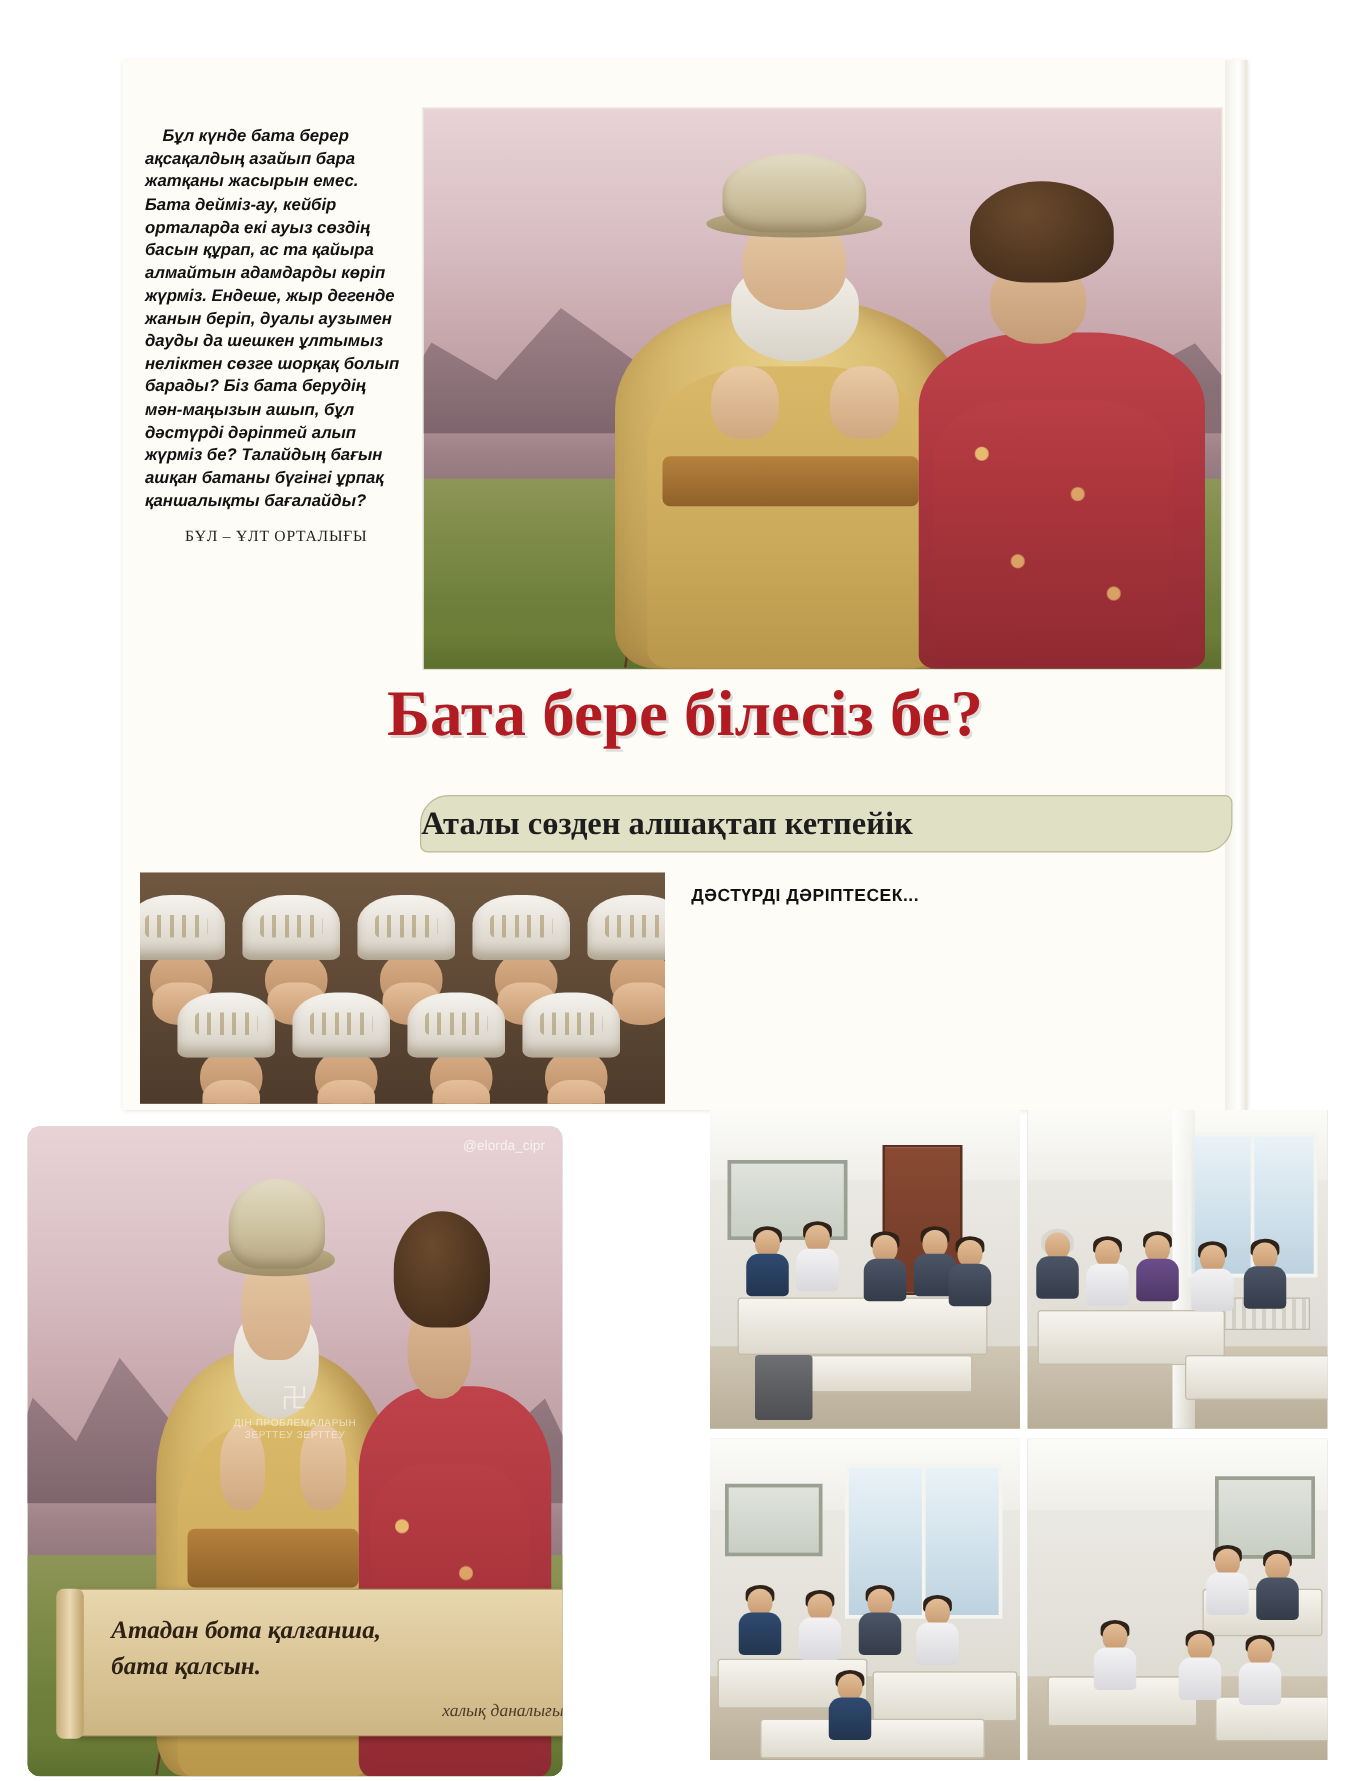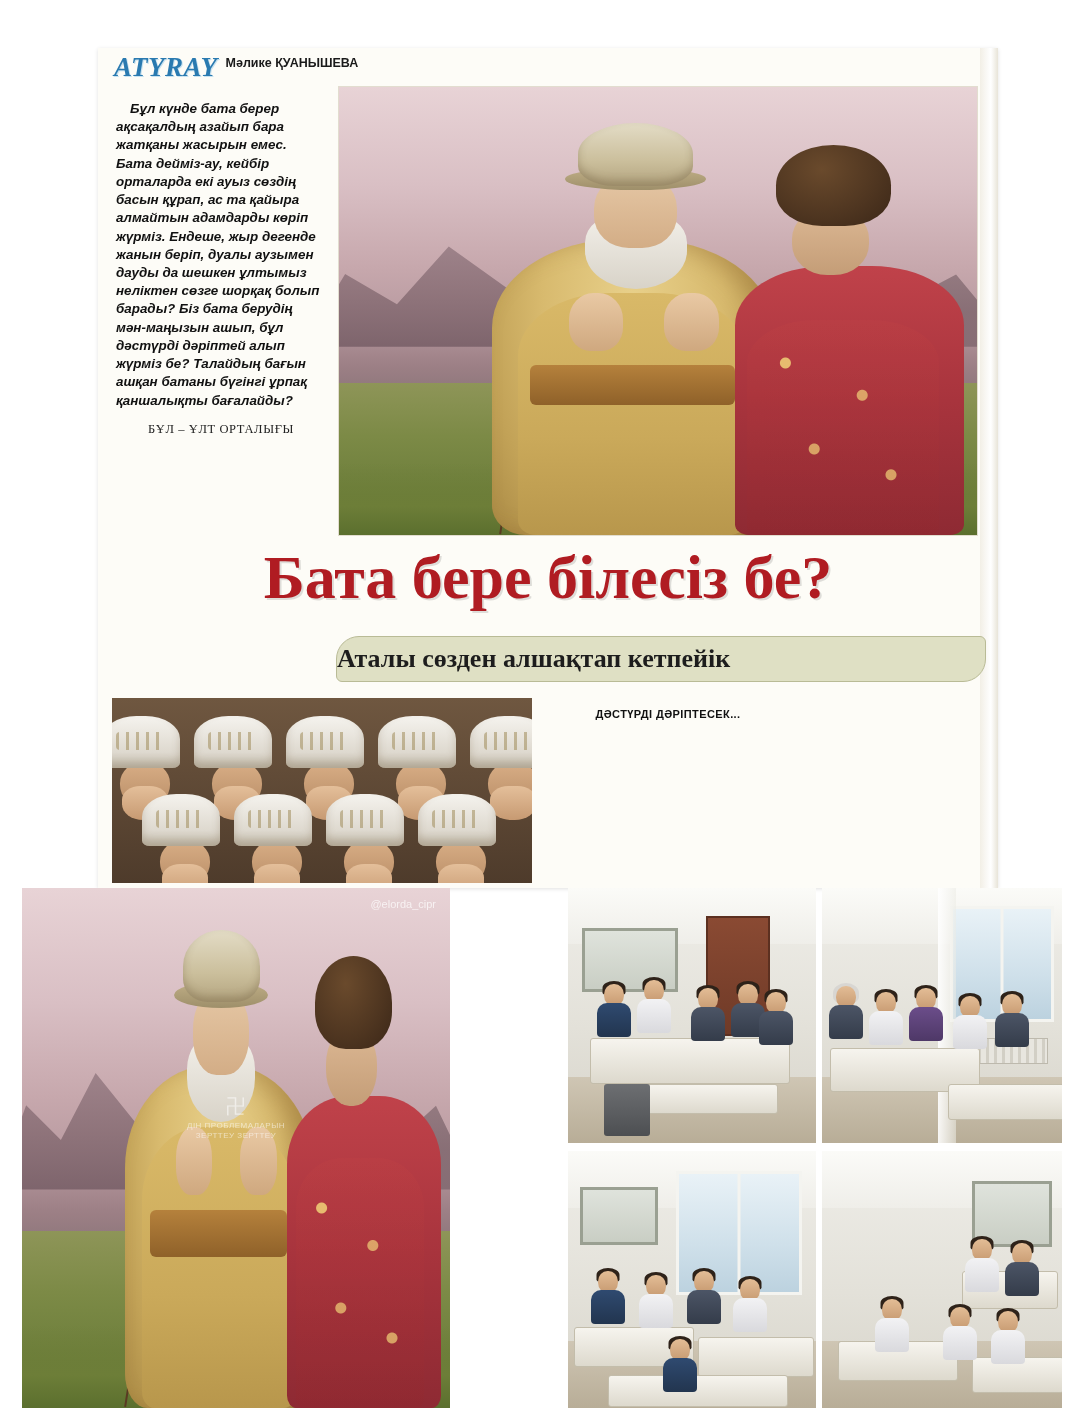"ATYRAY" div.masthead { html: <div> <div>ATYRAY</div> <div>Мәлике ҚУАНЫШЕВА</div> </div> -> none }
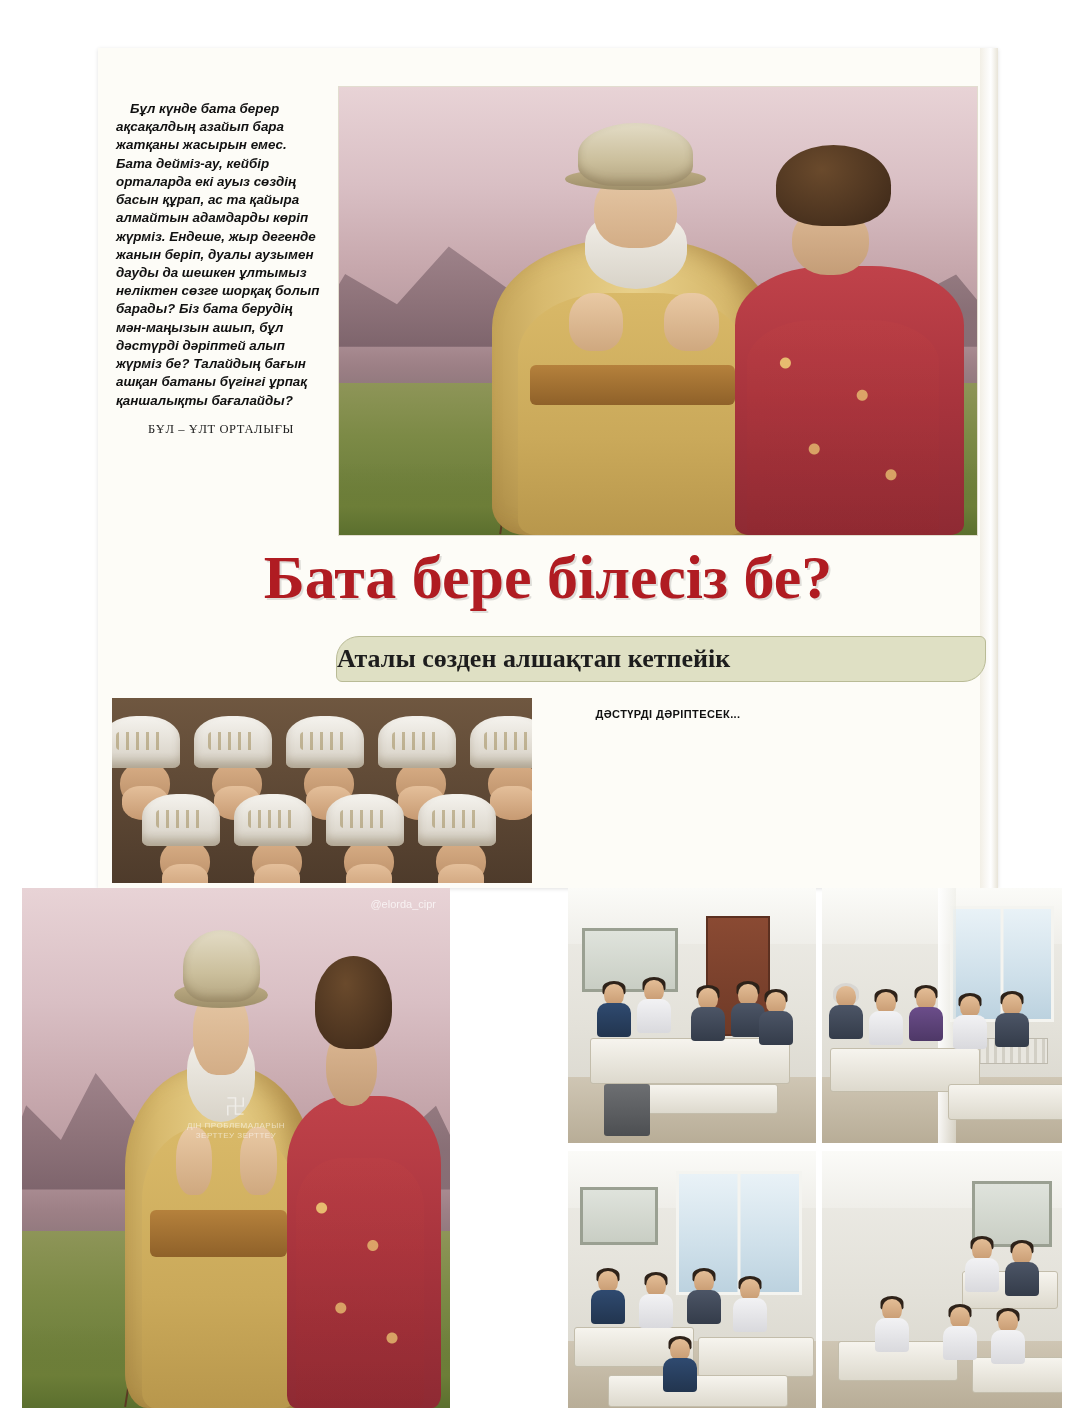"Бата бере білесіз бе?" .headline { font-size: 62px -> 52px }
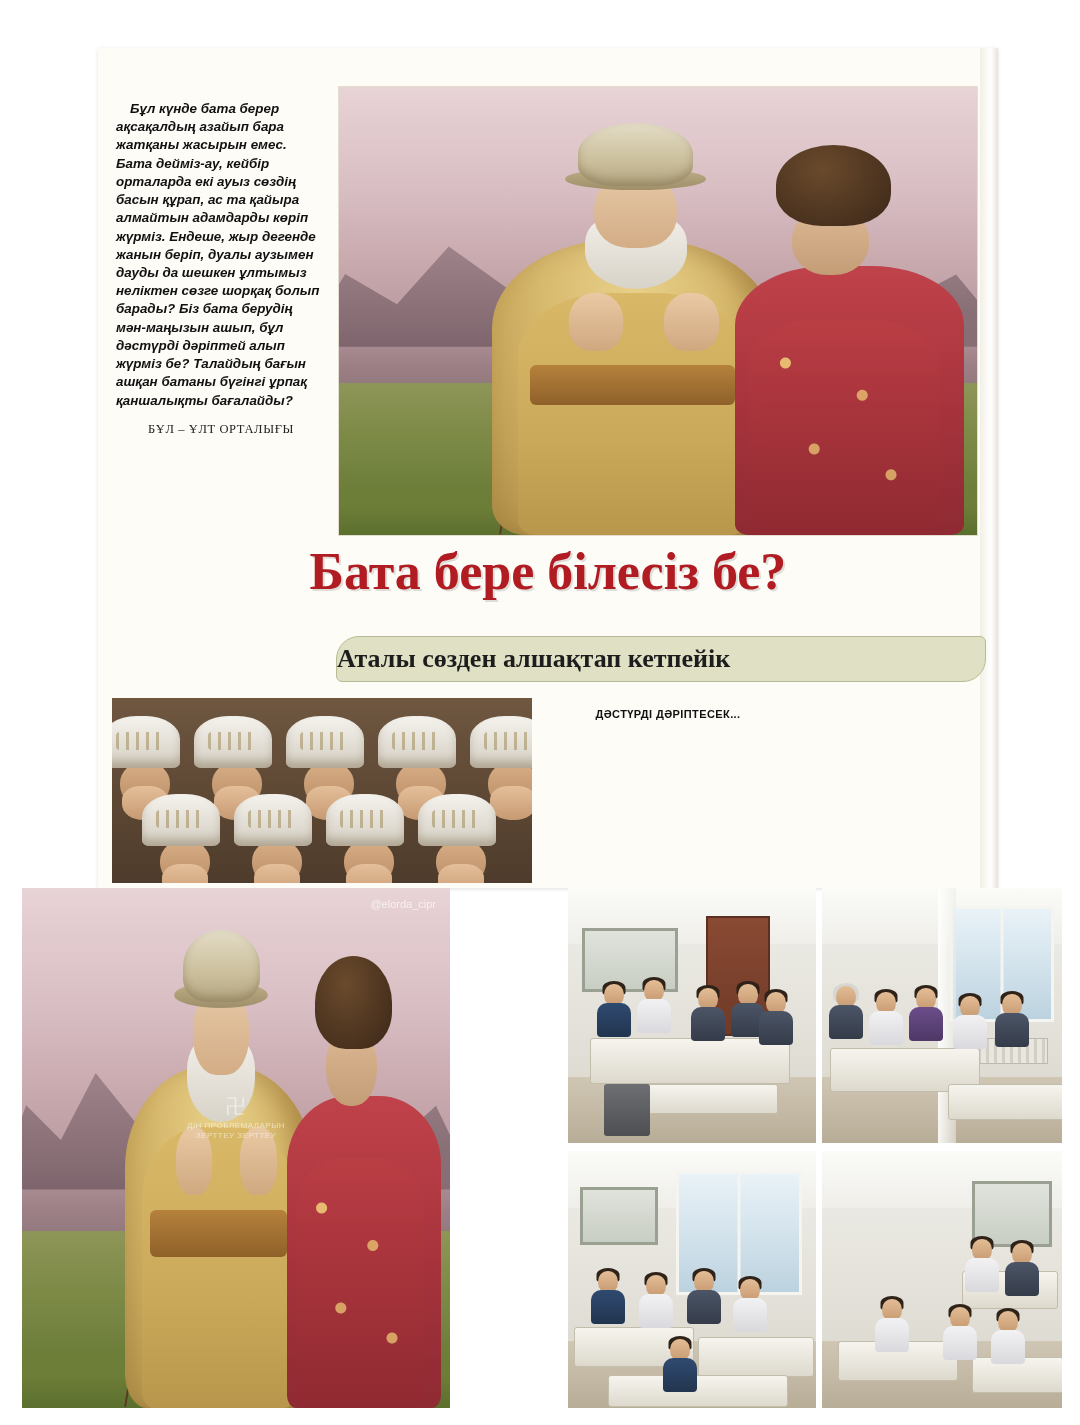"ДӘСТҮРДІ ДӘРІПТЕСЕК..." .clip-col-kicker { font-size: 11px -> 14px; text-align: center -> none }
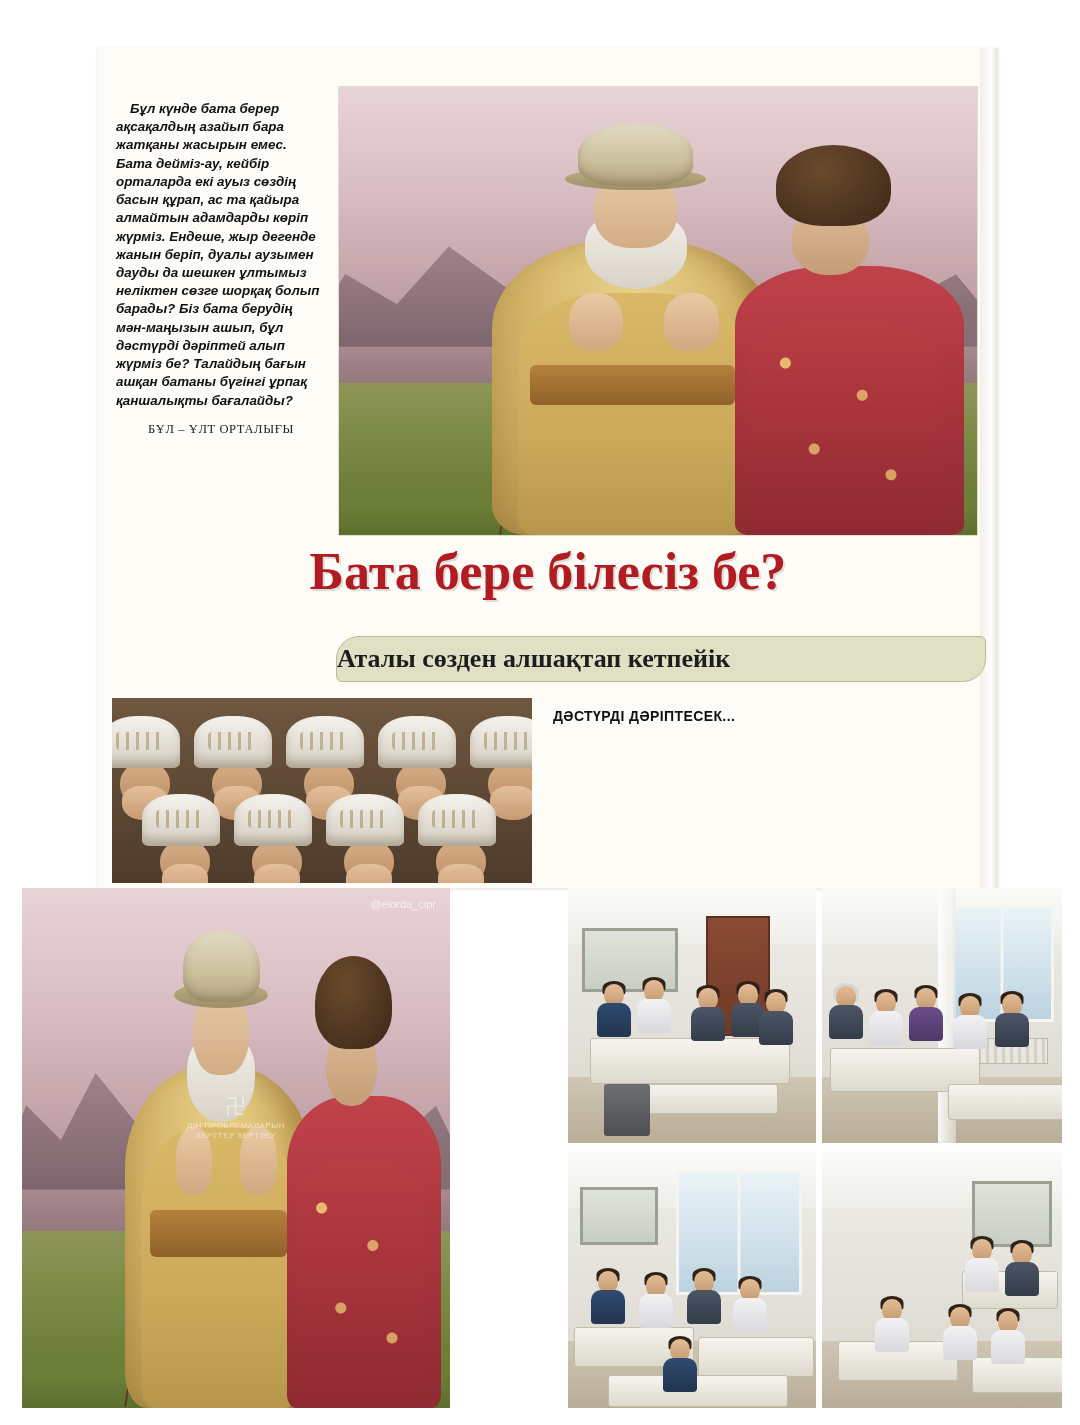"@elorda_cipr" .tile-main { border-radius: none -> 10px; top: 0 -> 13px }
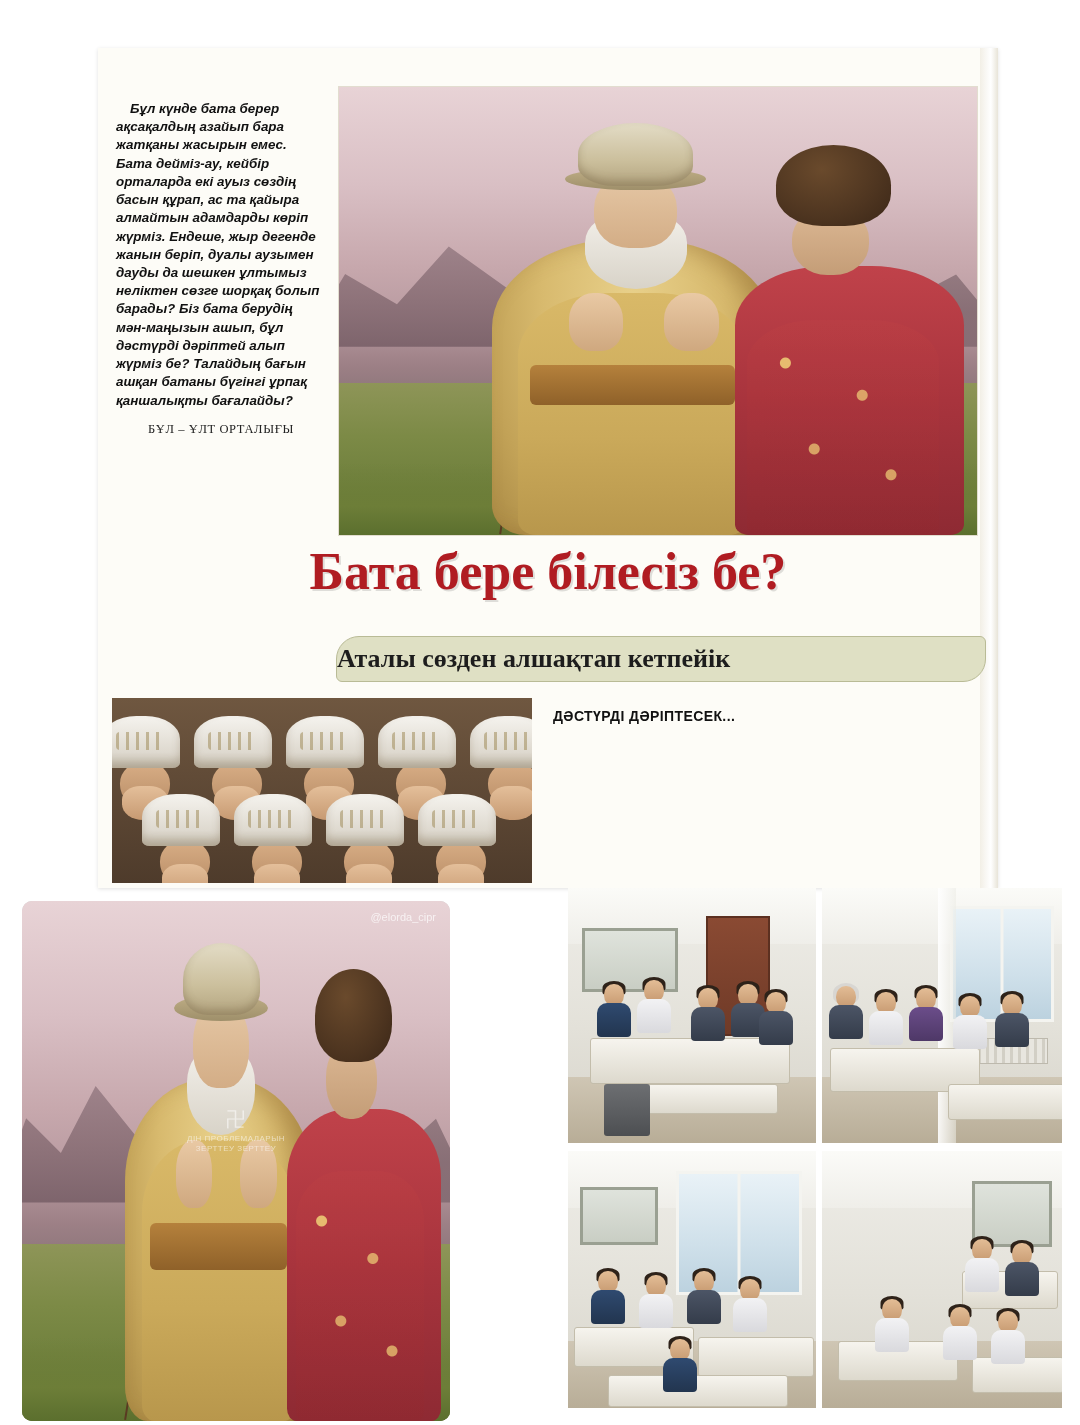"Атадан бота қалғанша," div.scroll-banner { html: none -> <div> <div> <div>Атадан бота қалғанша,</div> <div>бата қалсын.</div> </div> <div>халық даналығы</div> </div> }
